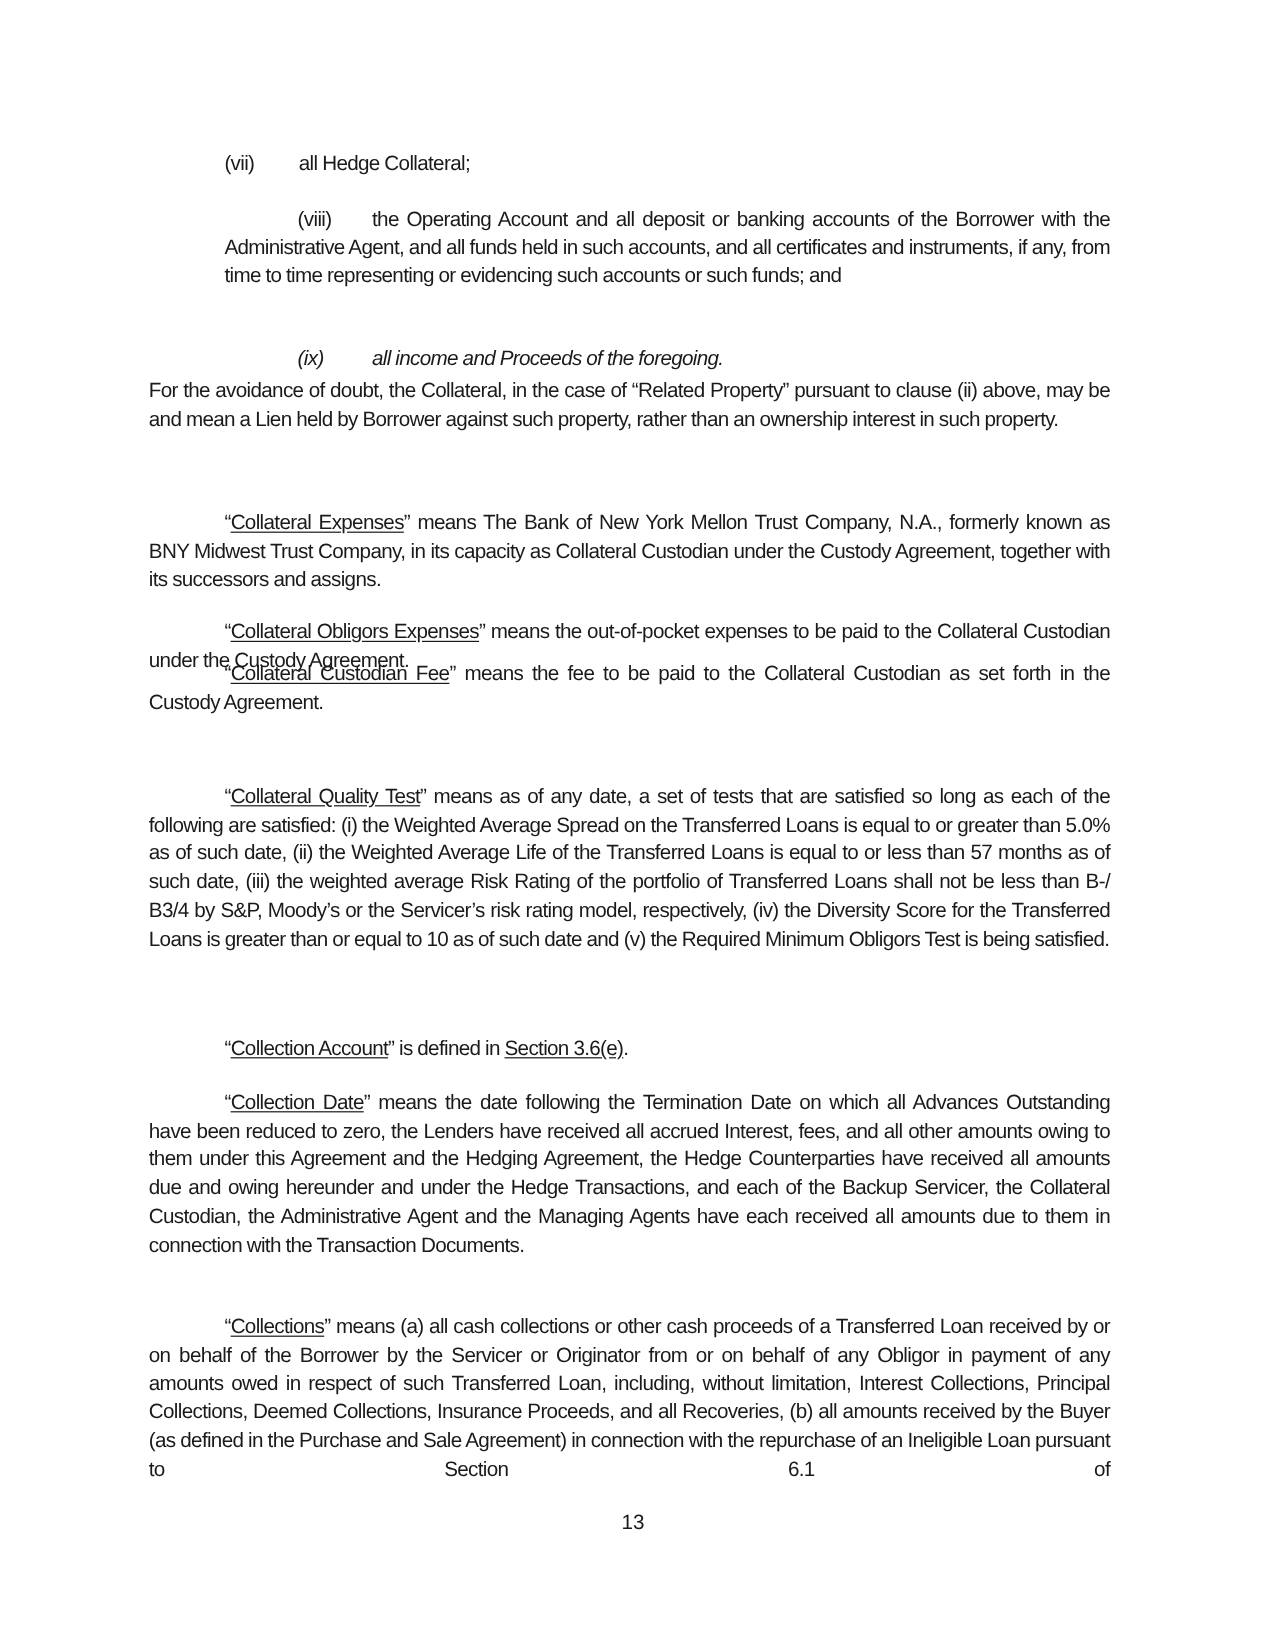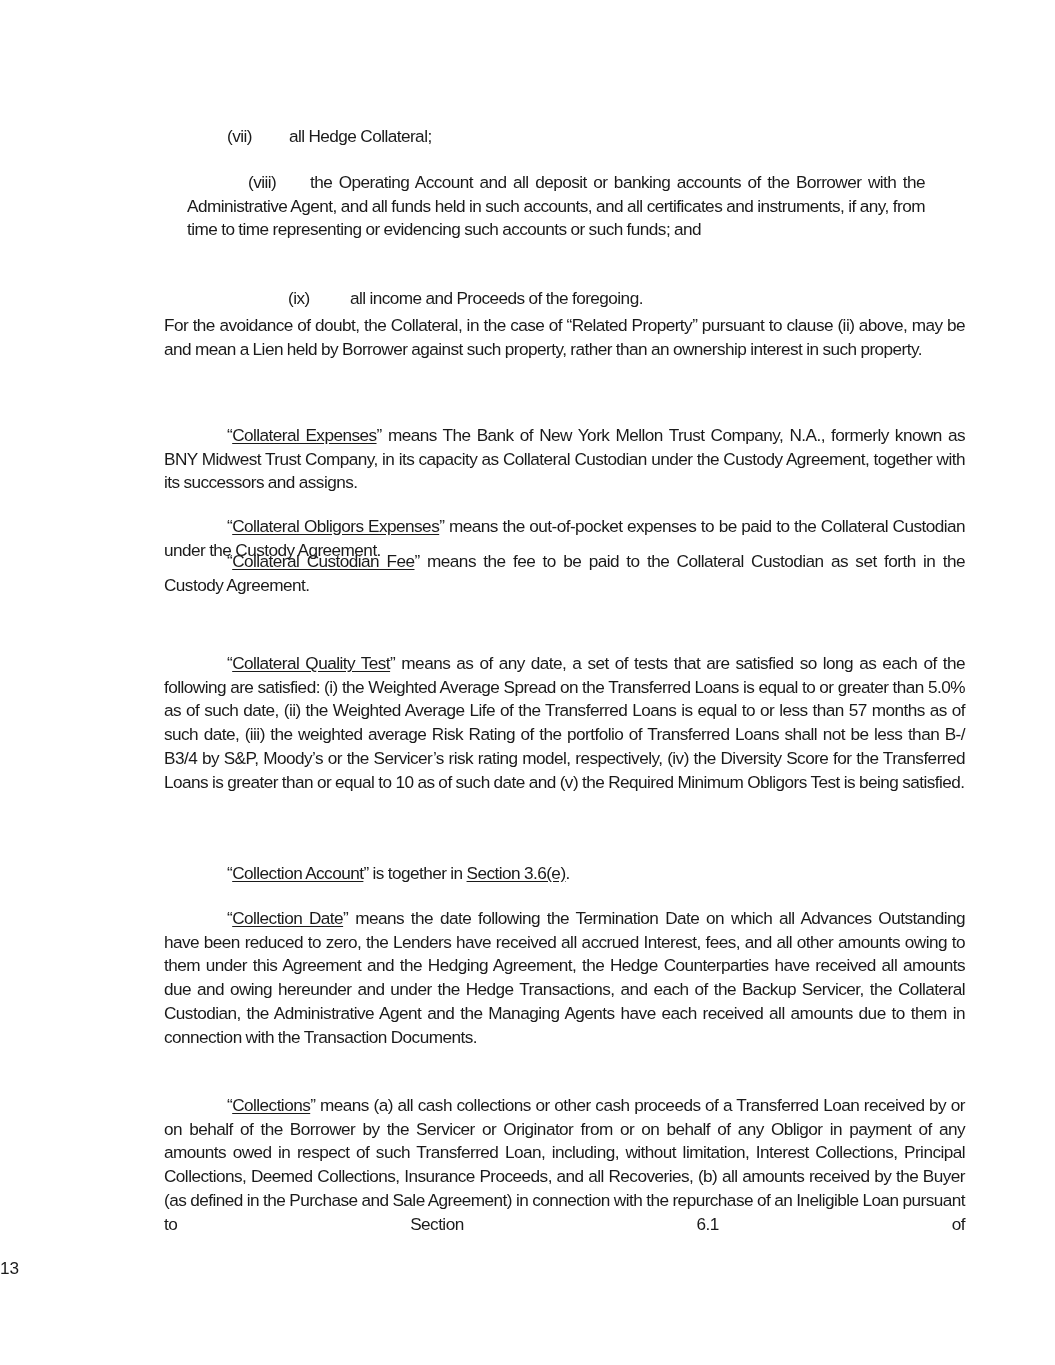"(vii) all Hedge Collateral;" .sub { margin-left: 40px -> none }
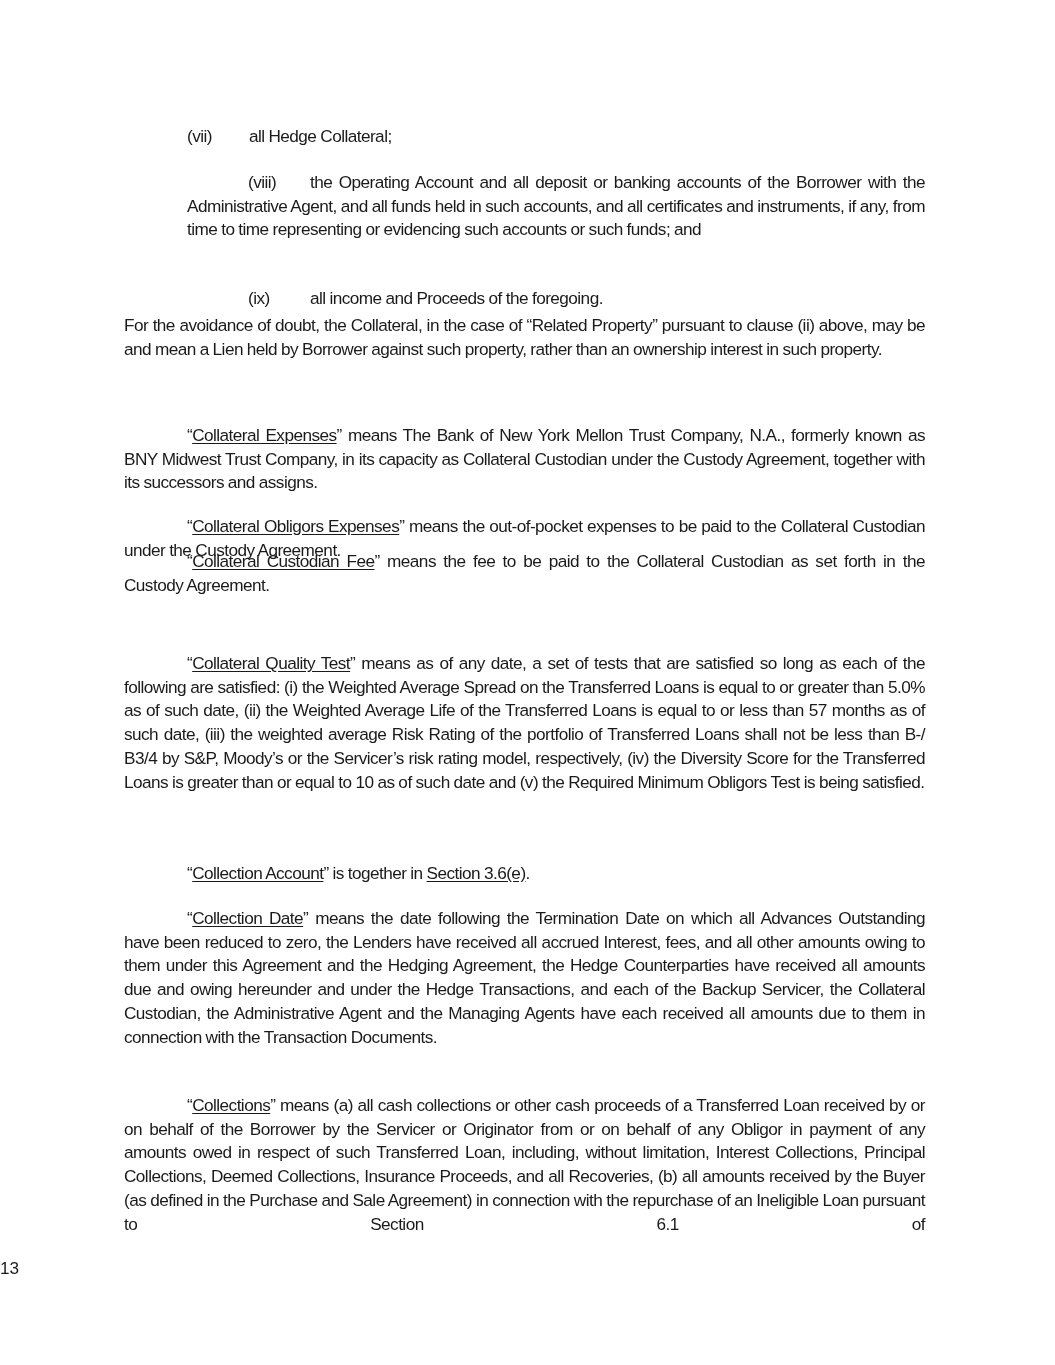"(ix) all income and Proceeds" p.sub { font-style: none -> italic }
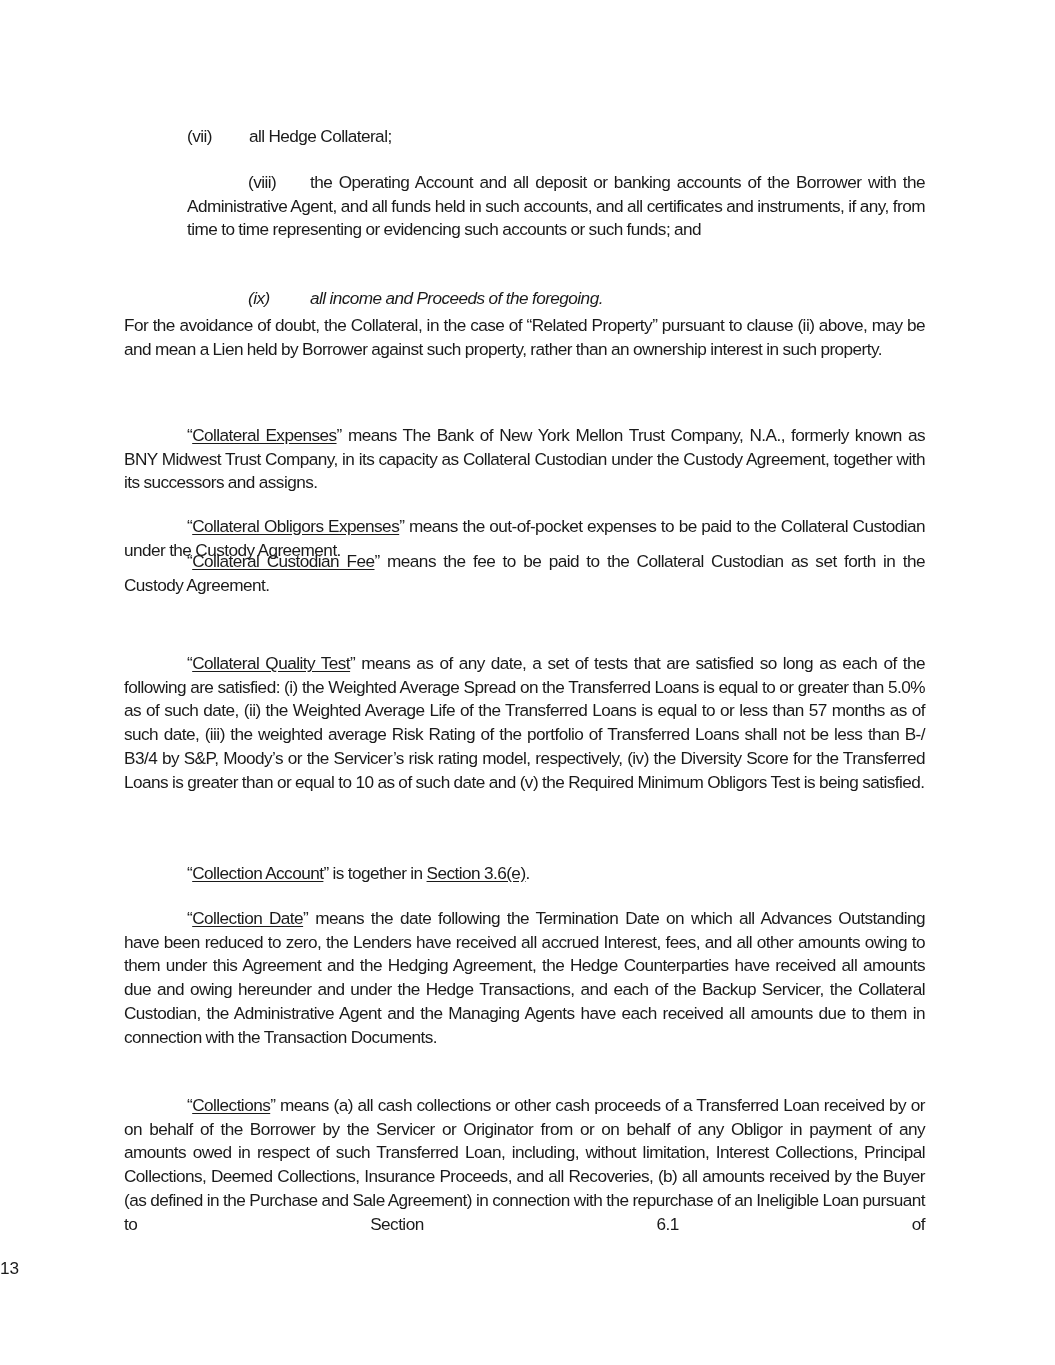"is together in" span { text: together -> defined }
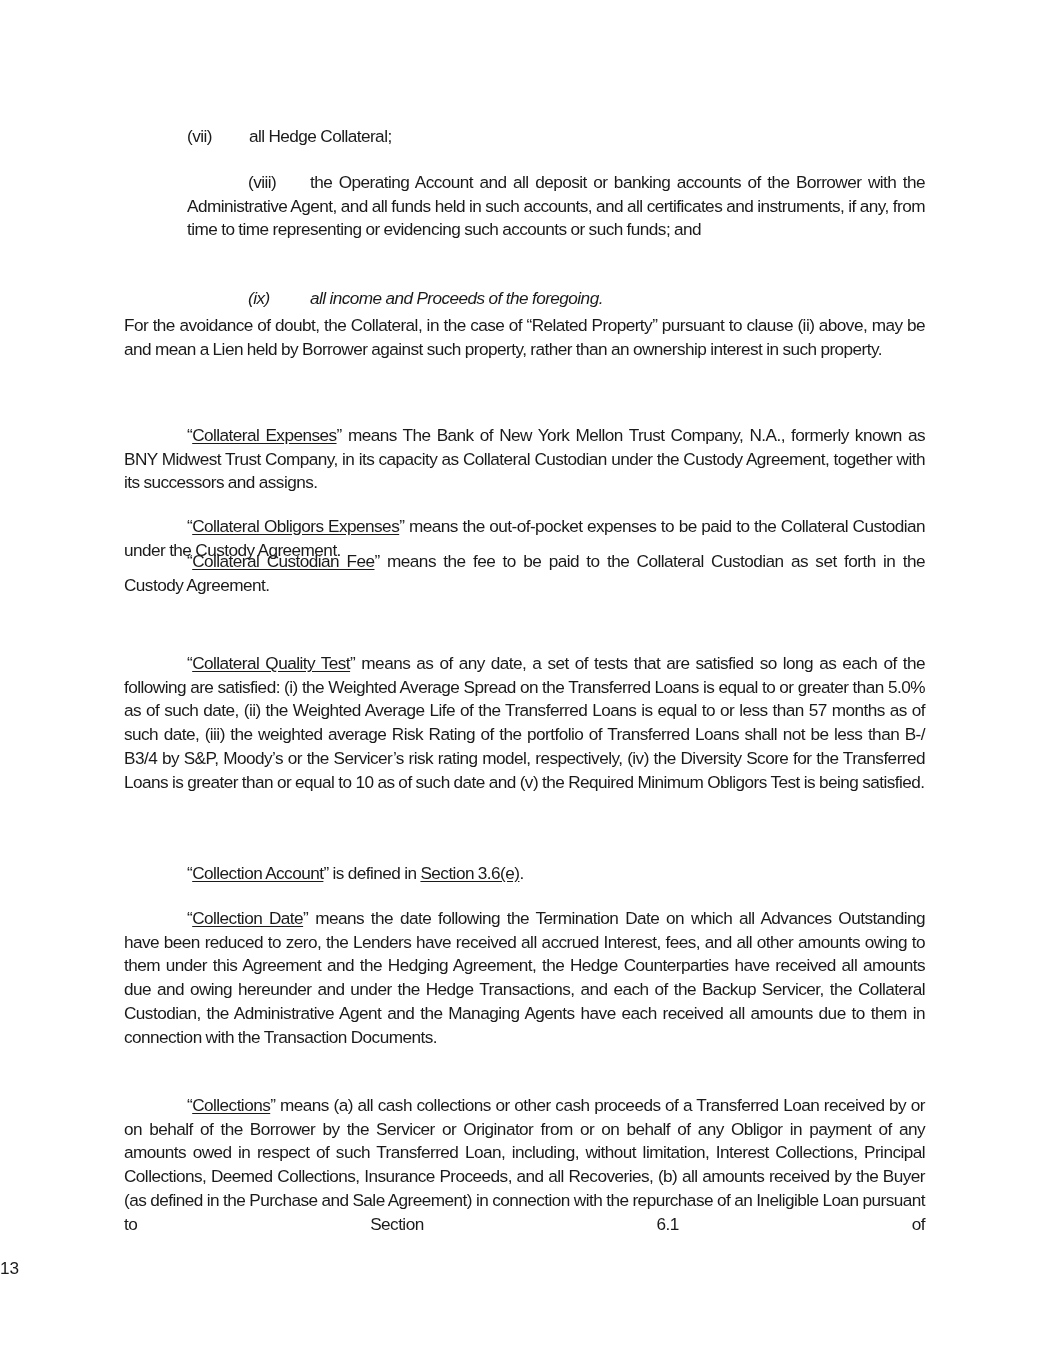"13" .pagenum { text-align: left -> center }
